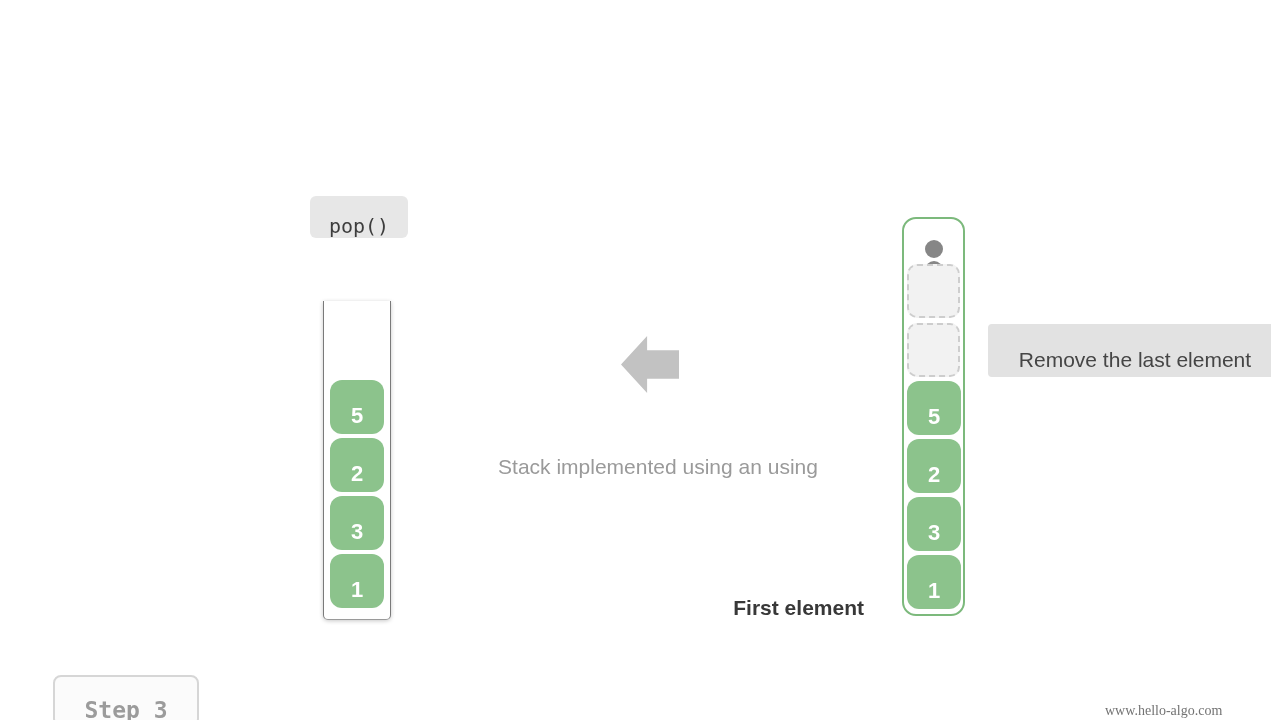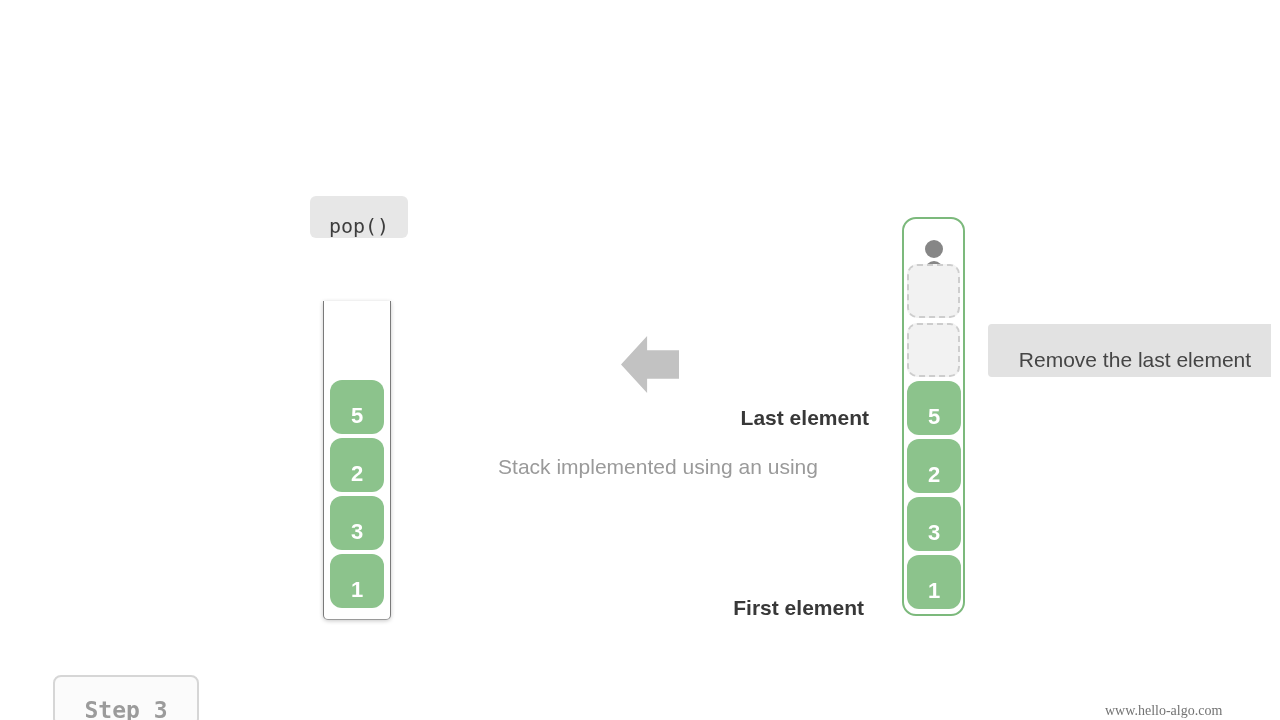"Last element" div.lbl { html: <div>Last element</div> -> none }
